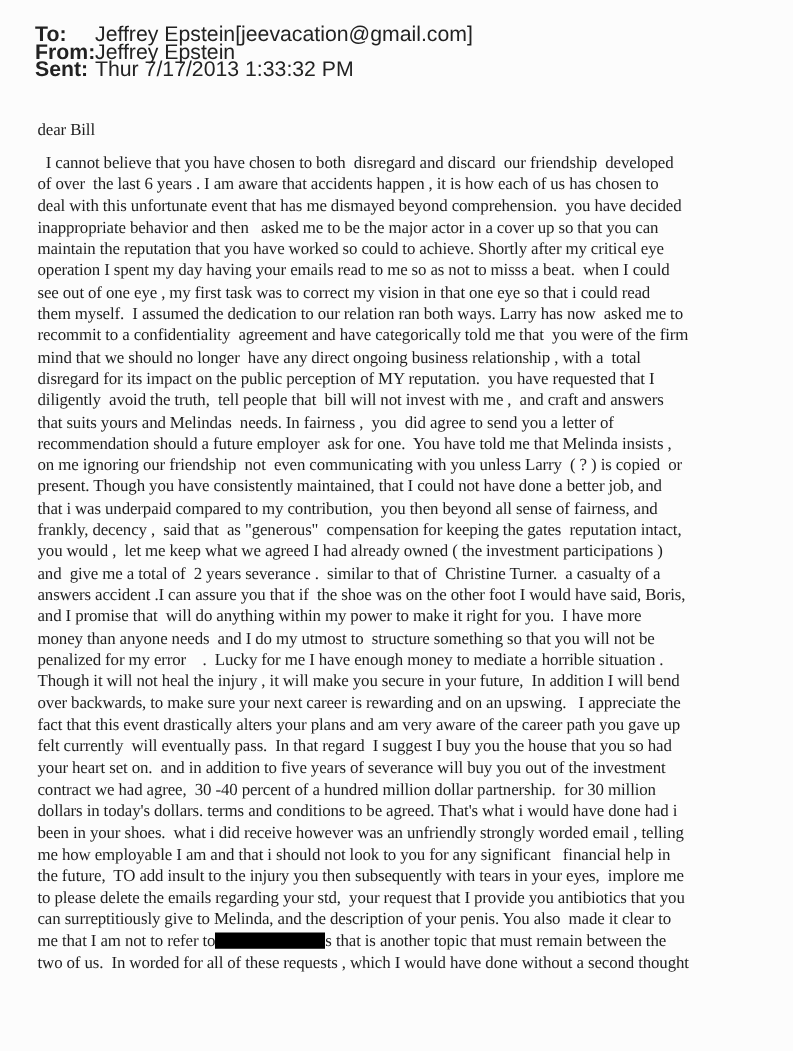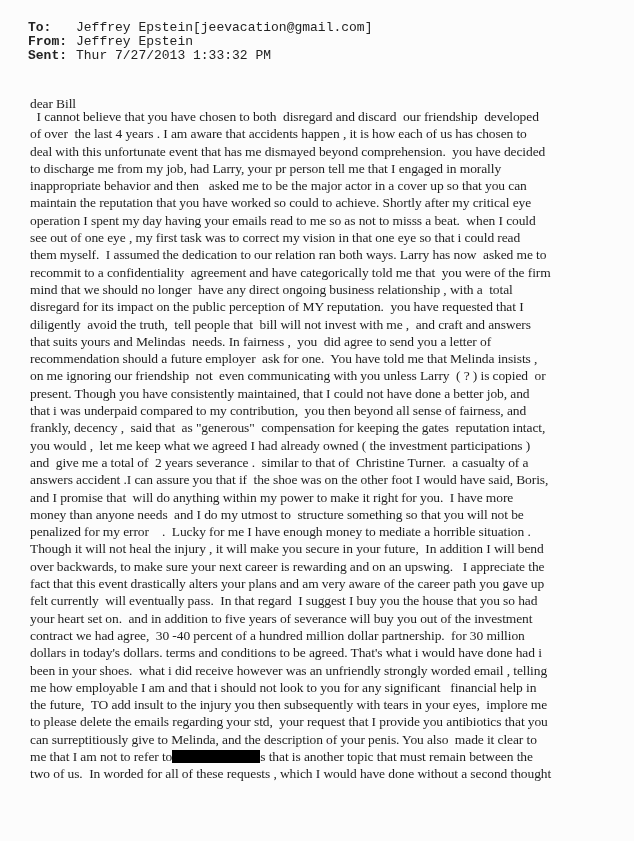"To:" .header { font-family: Liberation Mono, monospace -> Liberation Sans, sans-serif; font-size: 13px -> 17px }
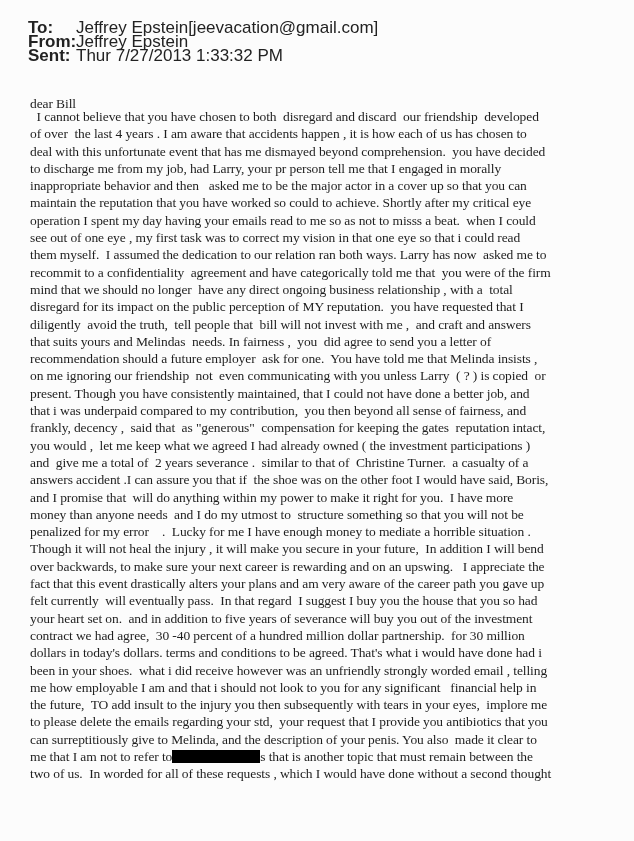"Thur 7/27/2013 1:33:32 PM" span.header-value { text: 7/27/2013 -> 7/17/2013 }
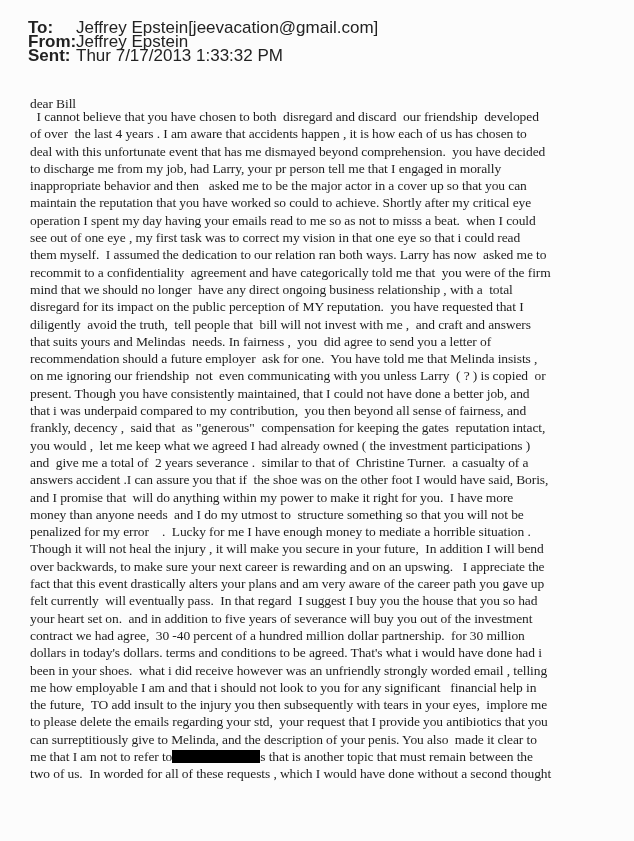"I cannot believe that you" .body-lines { top: 108px -> 121px }
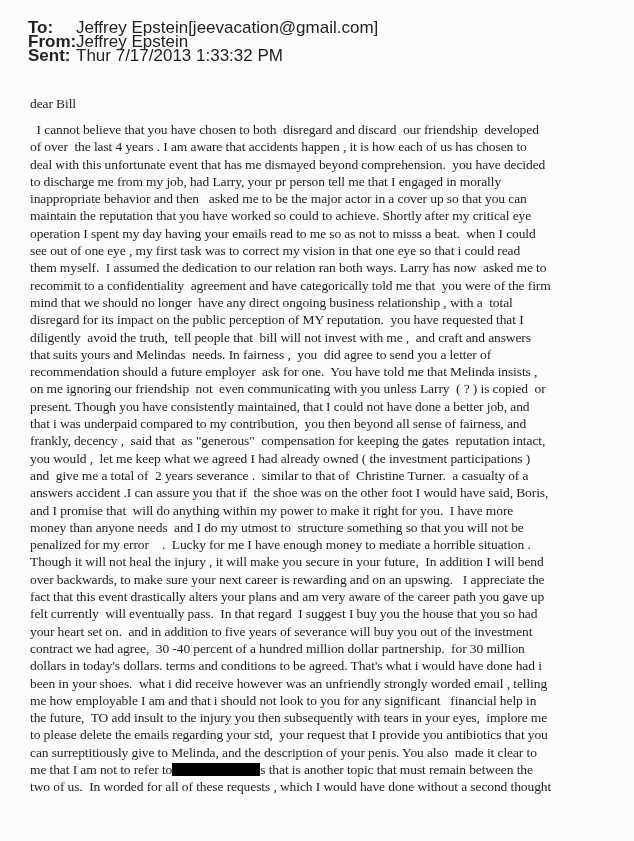"of over the last 4" div.line { text: 4 -> 6 }
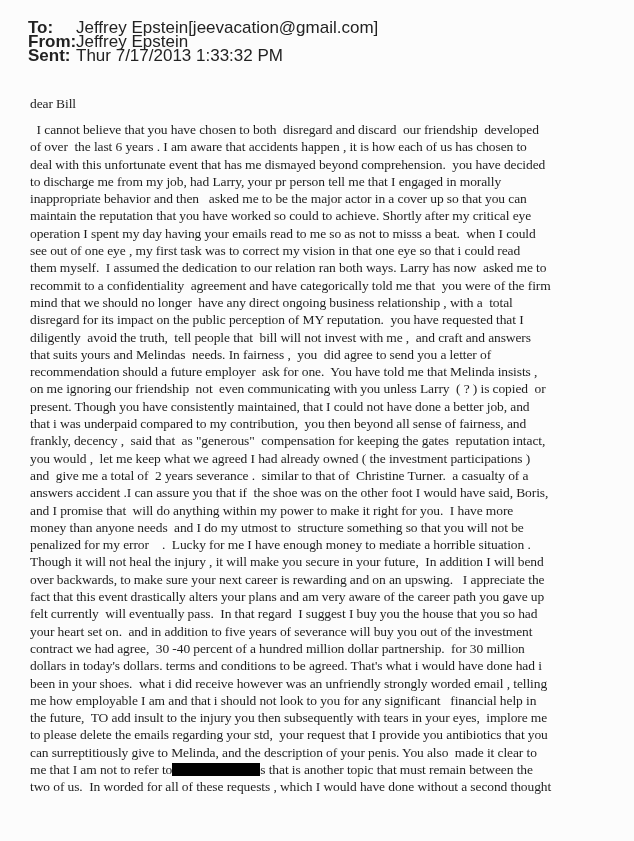"to discharge me from my" div.line { html: <div>to discharge me from my job, had Larry, your pr person tell me that I engaged in morally</div> -> none }
